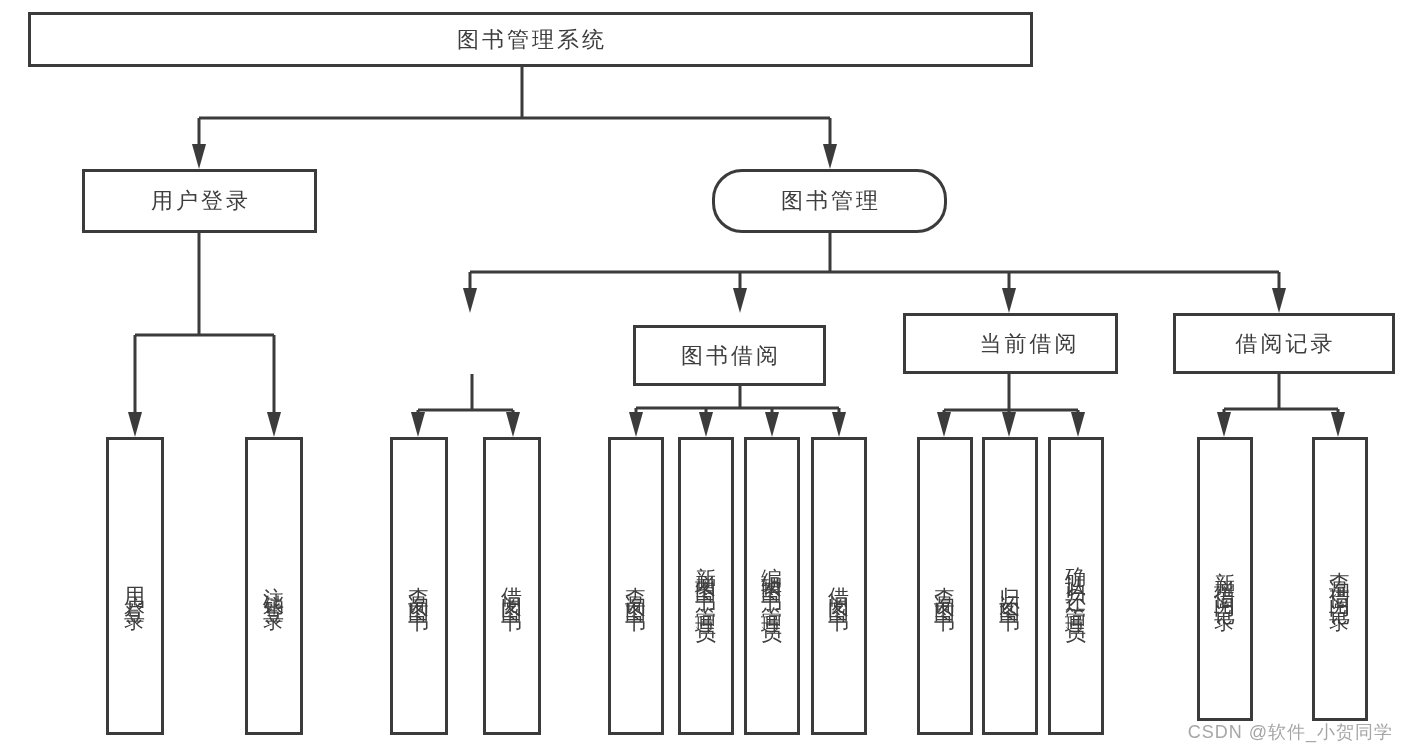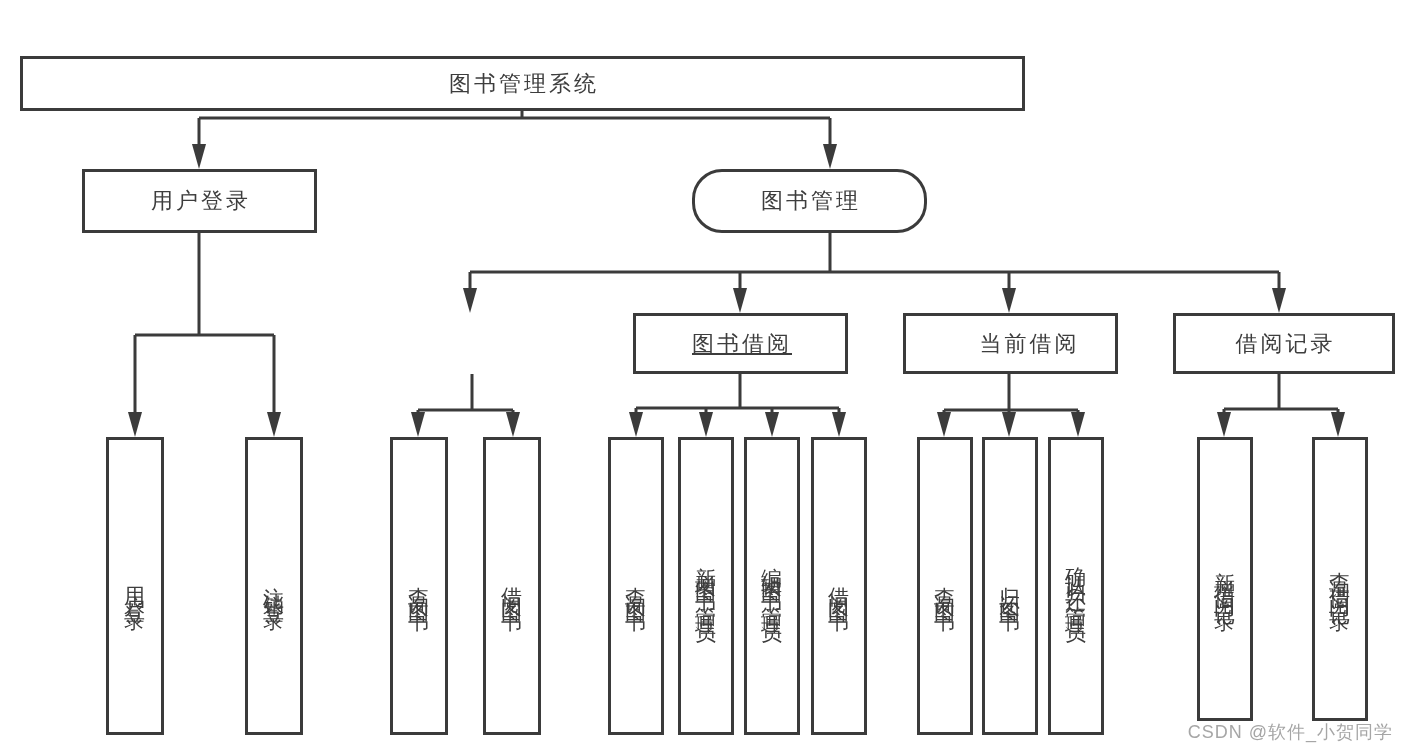"图书管理系统" div.node { left: 20px -> 28px; margin-top: 44px -> none }
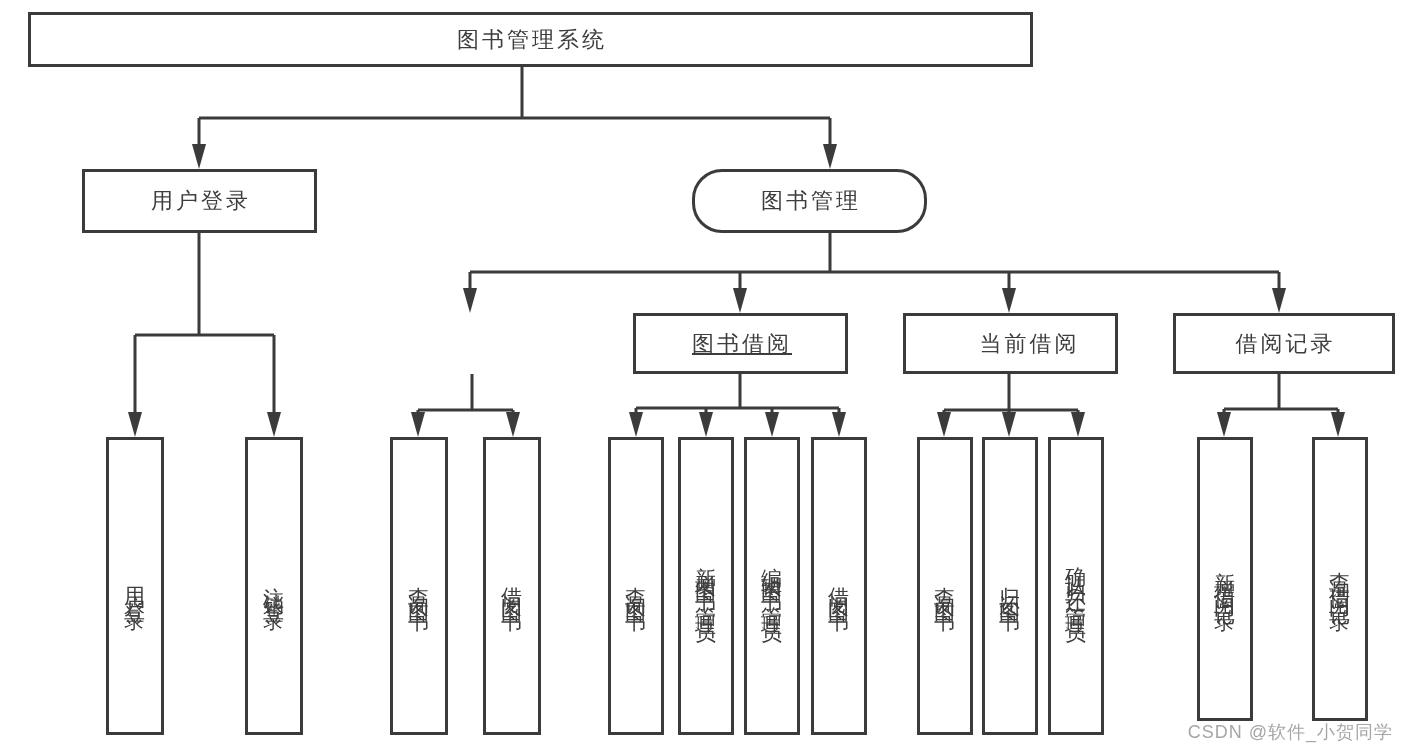"图书管理" div.node { left: 692px -> 712px }
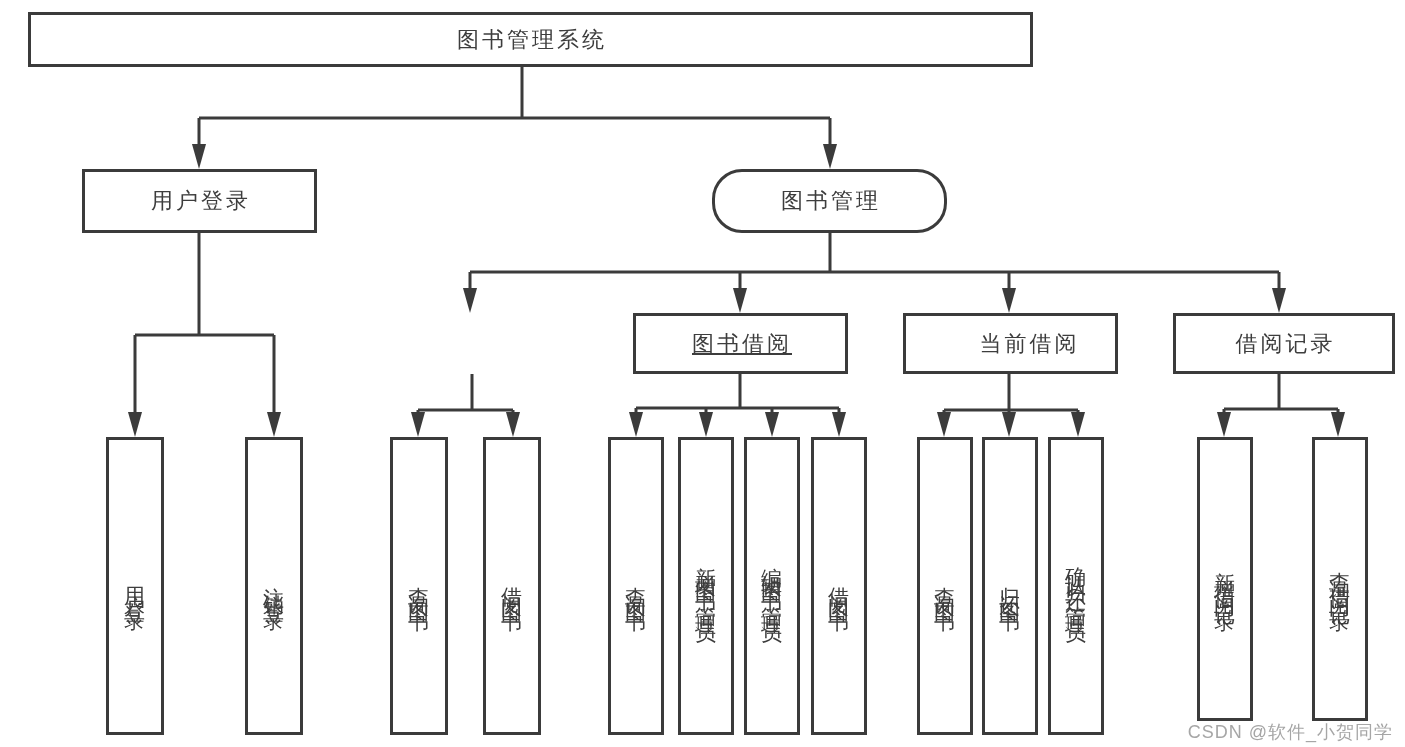"图书借阅" div.node { text-decoration: underline -> none; top: 313px -> 325px; width: 215px -> 193px }
